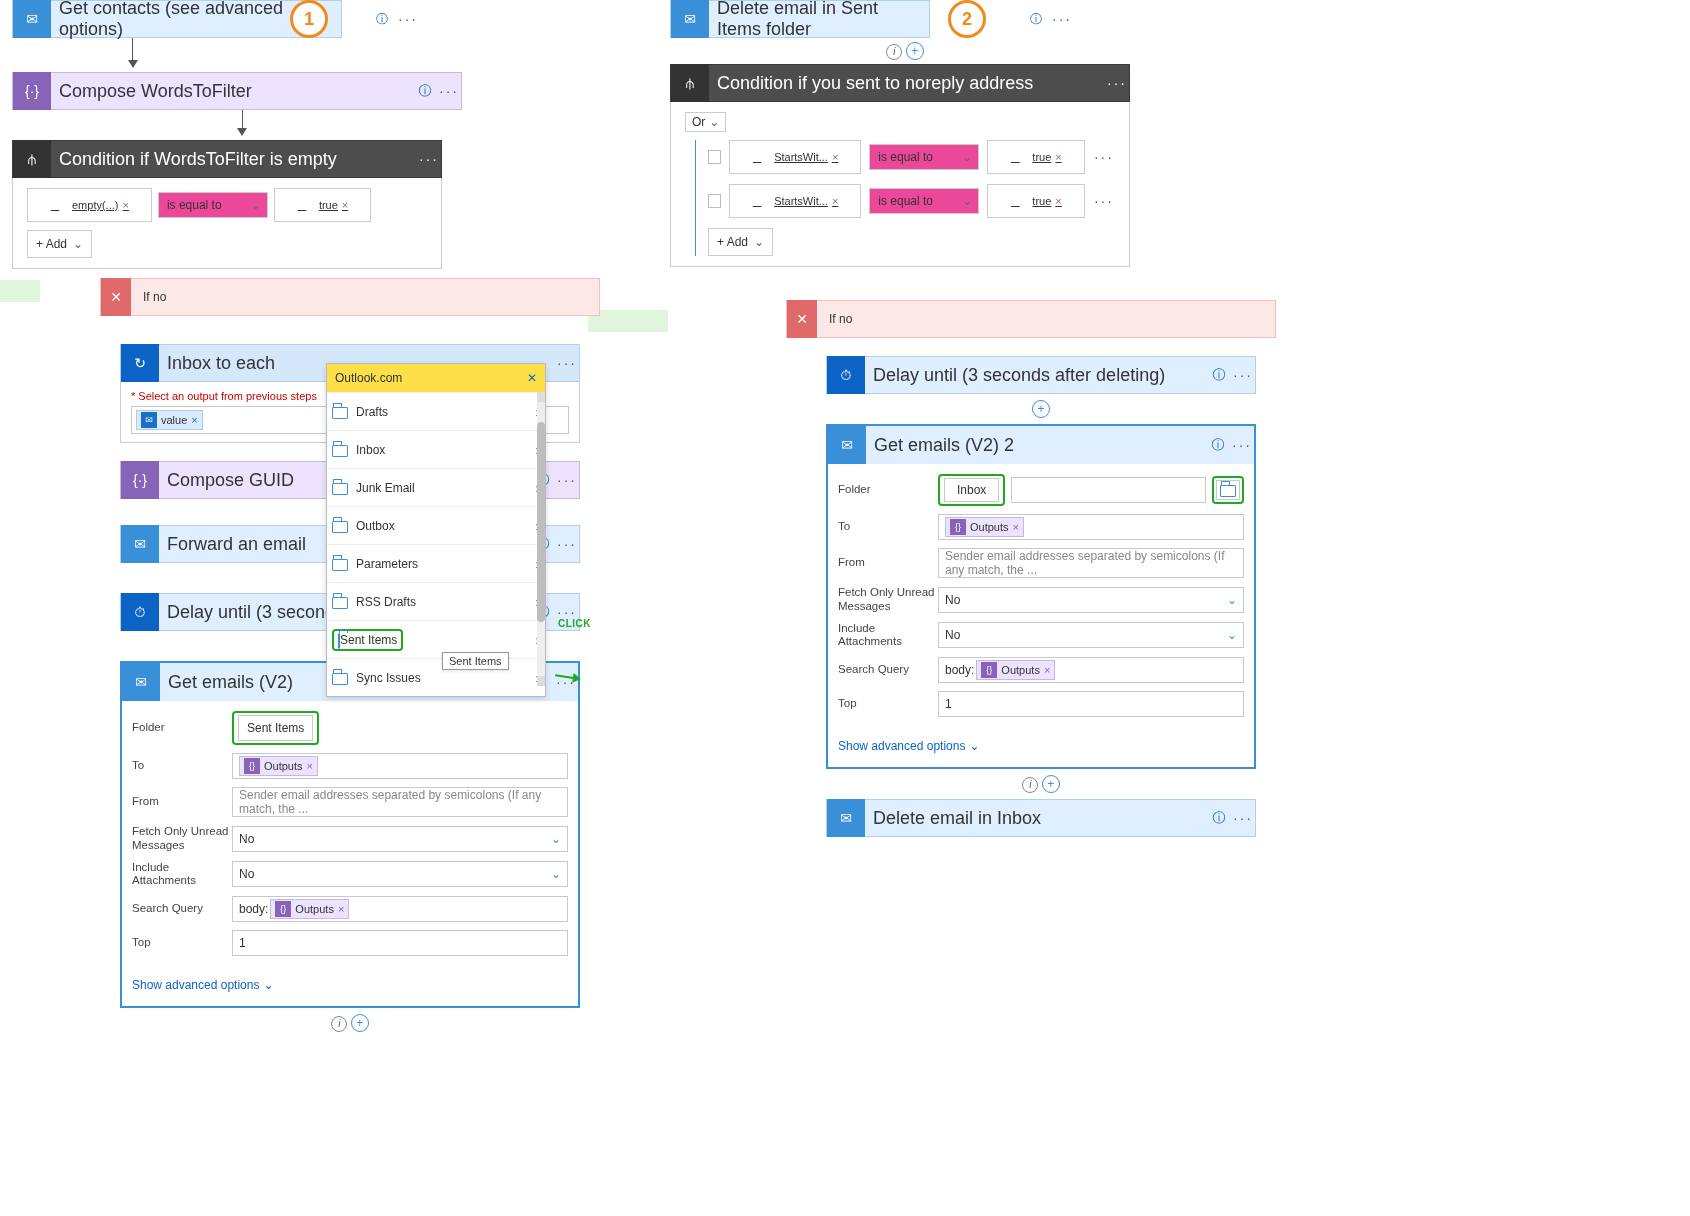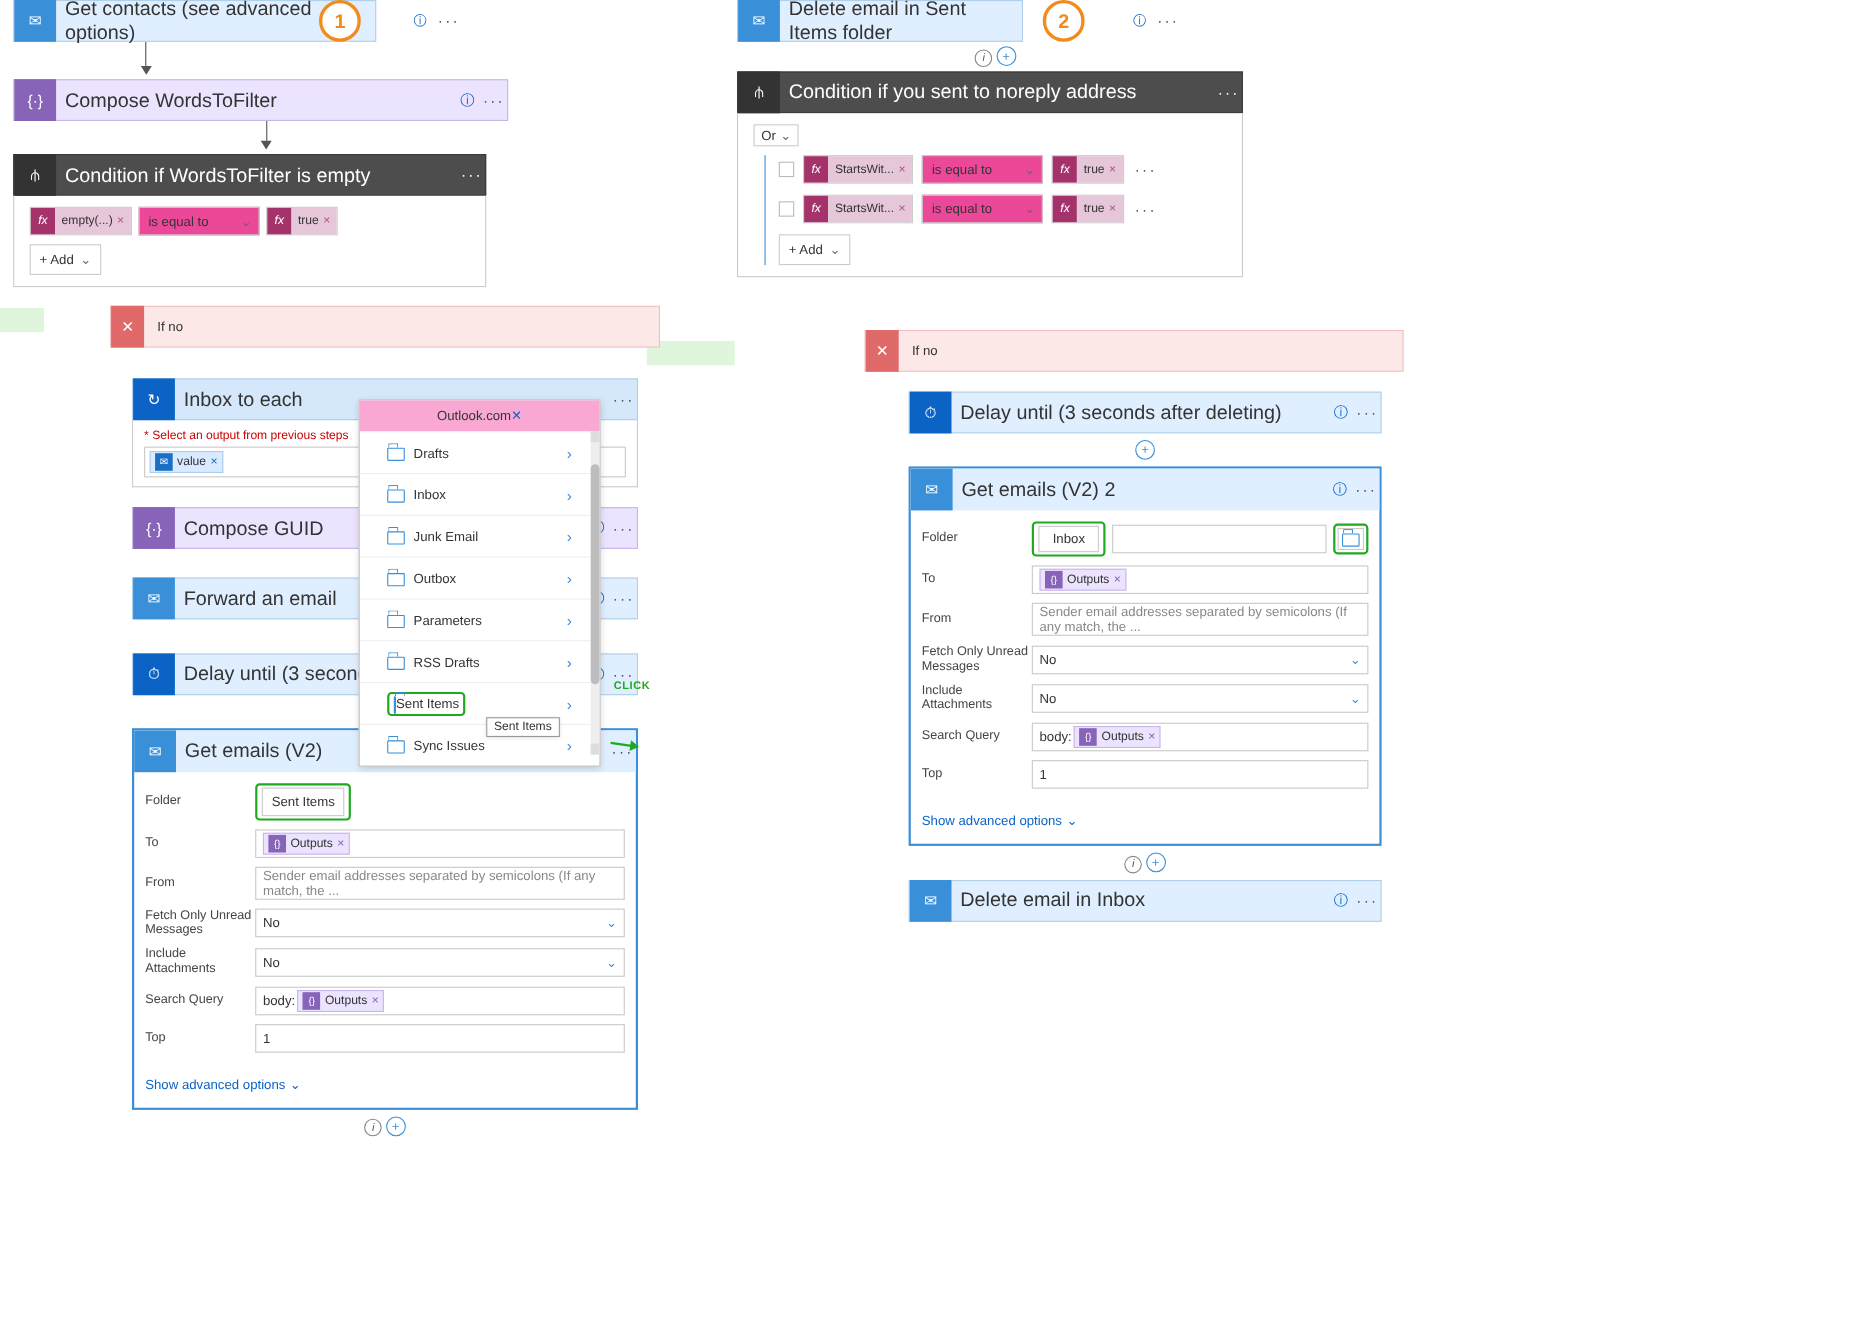"fx" .token-box { padding: 0 -> 16px; text-decoration: none -> underline }
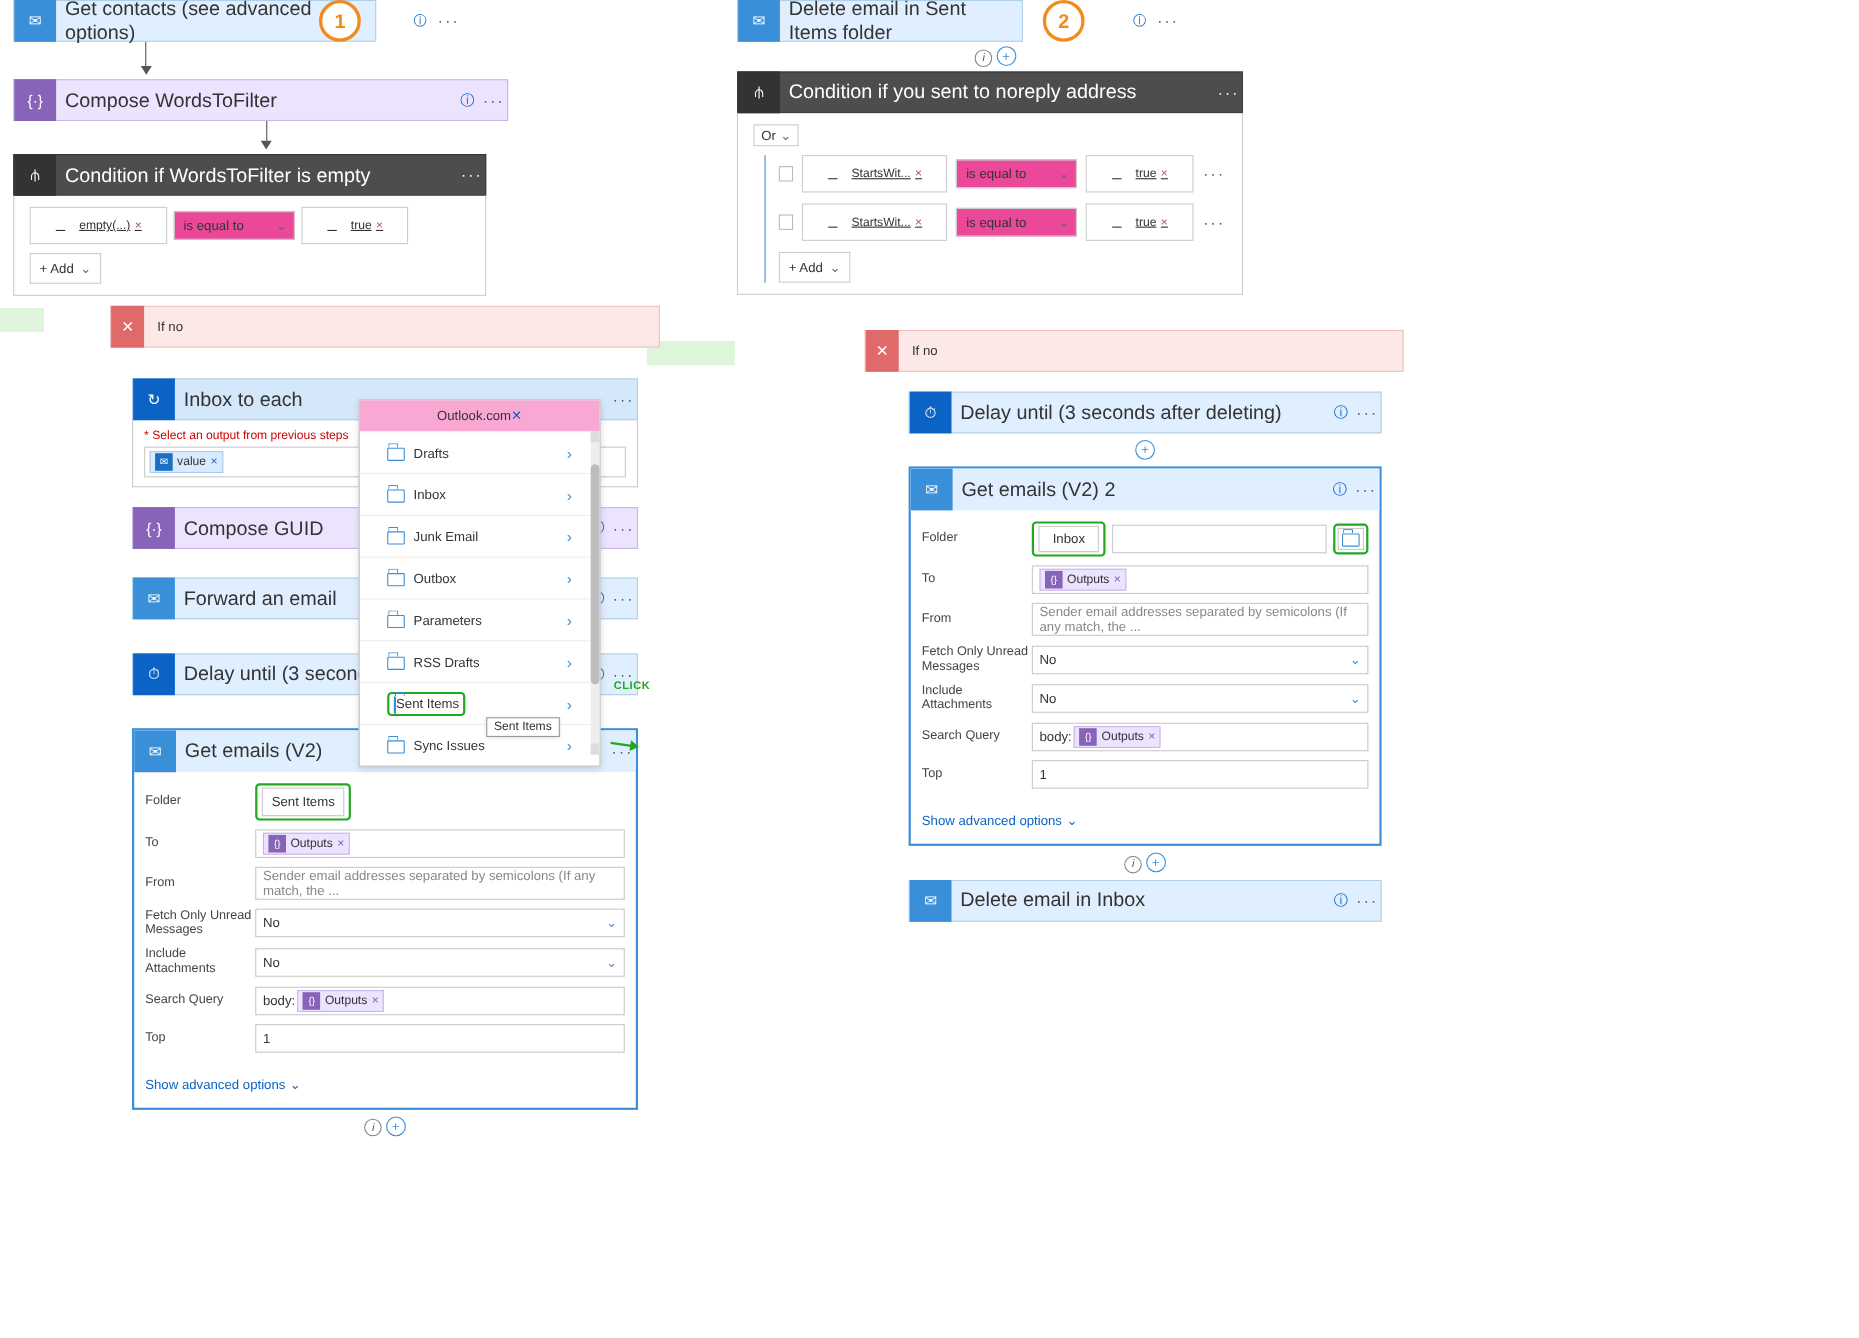"Outlook.com" .folder-popup .hdr { background: #f9a8d4 -> #fde047; justify-content: center -> space-between }
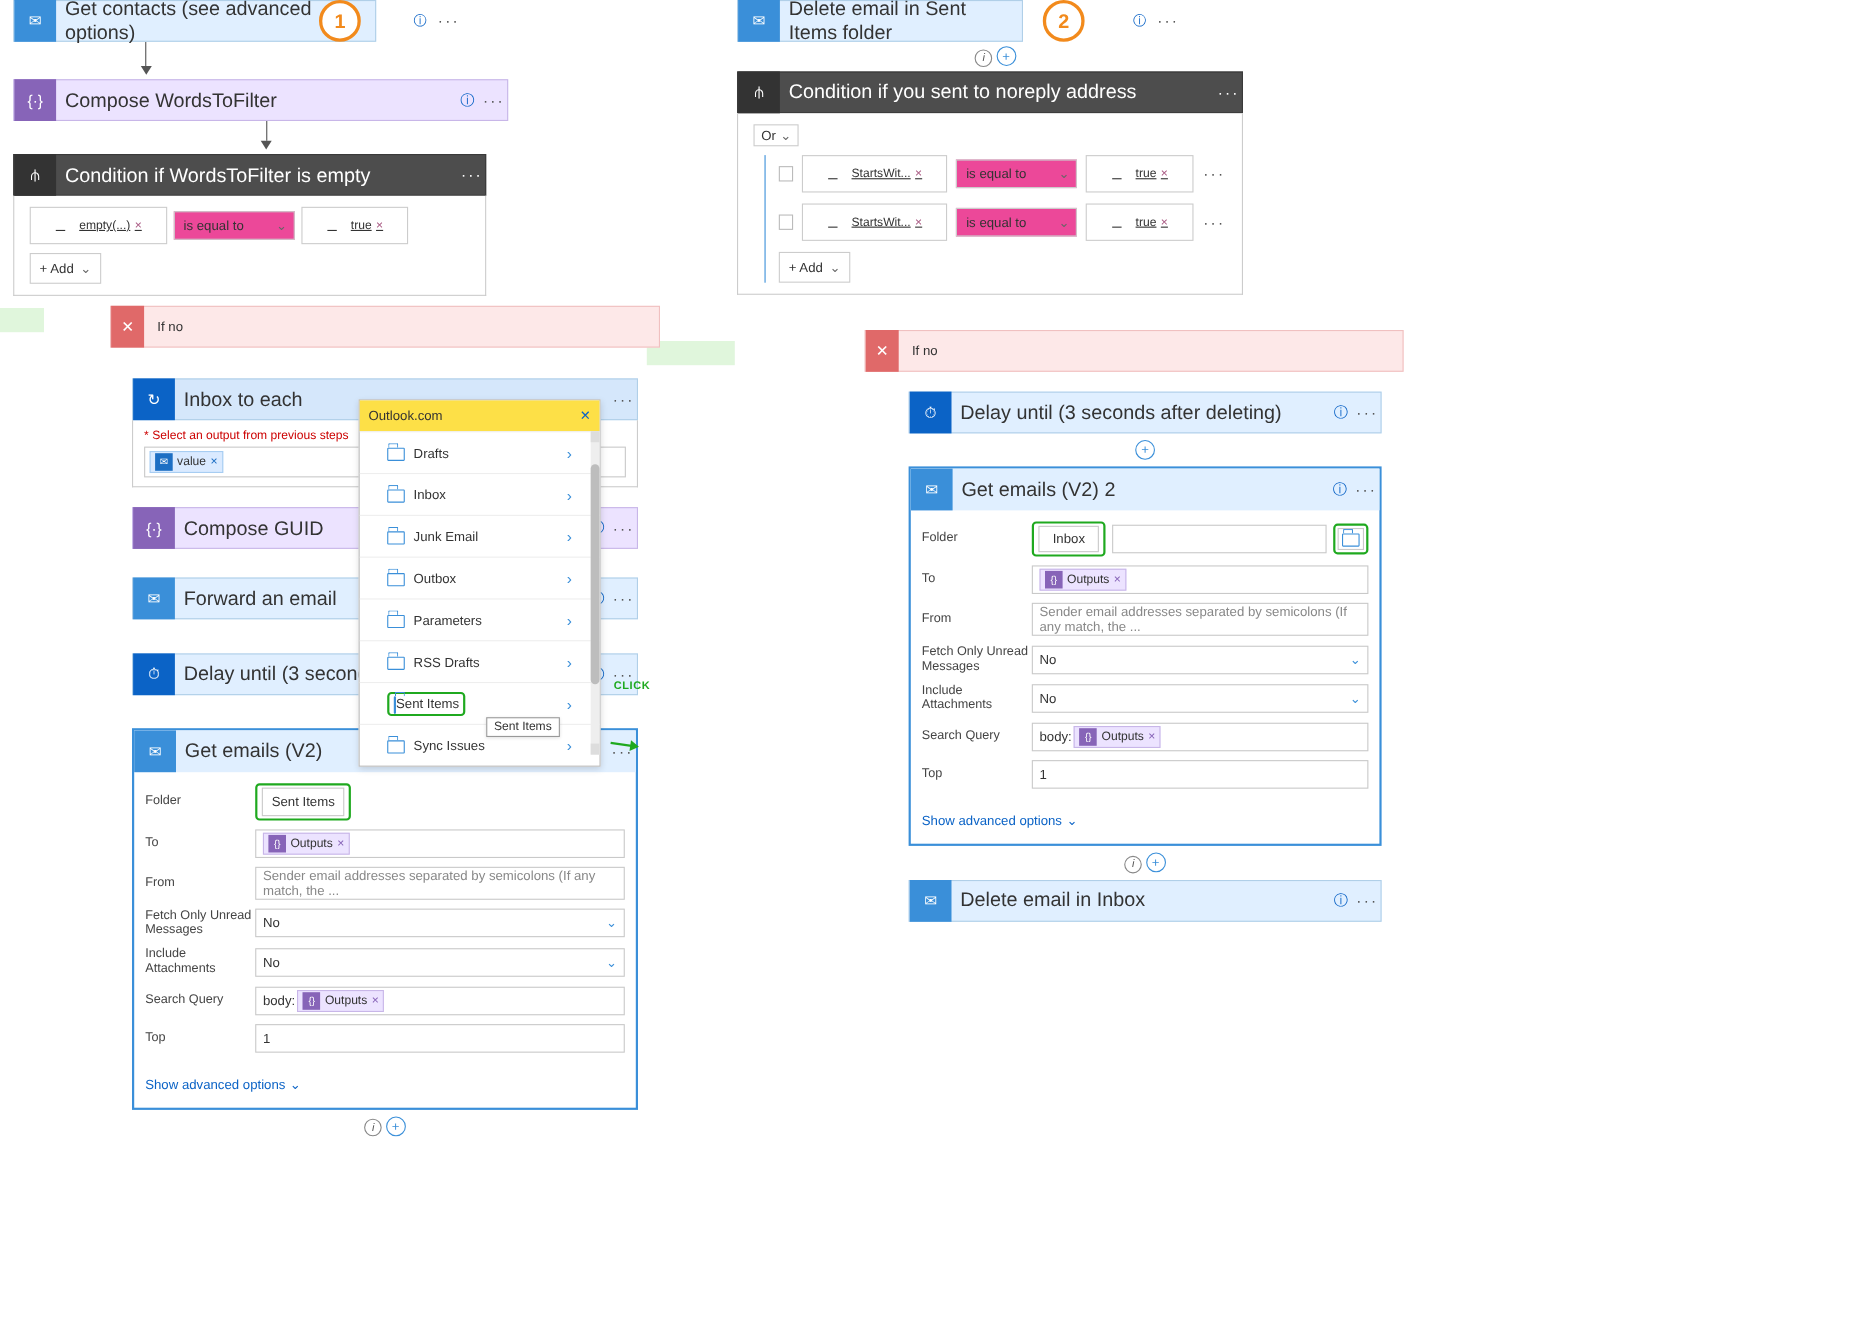"Drafts" .folder-popup .item { padding: 0 25px -> 0 5px }
